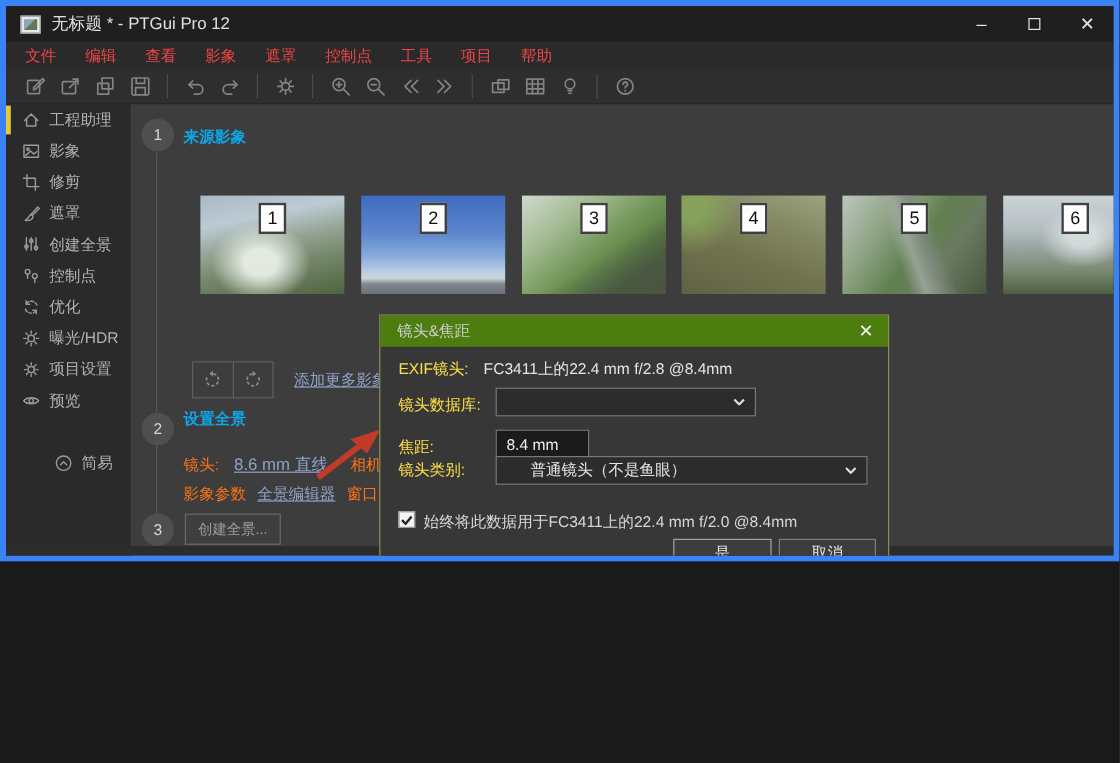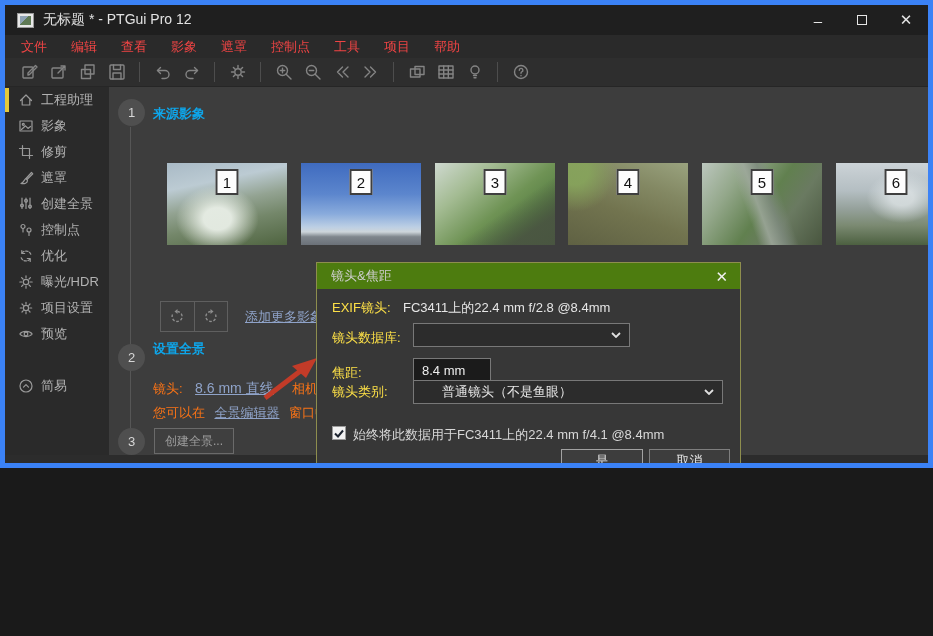"简易" .side-item.easy { margin-left: none -> 27px }
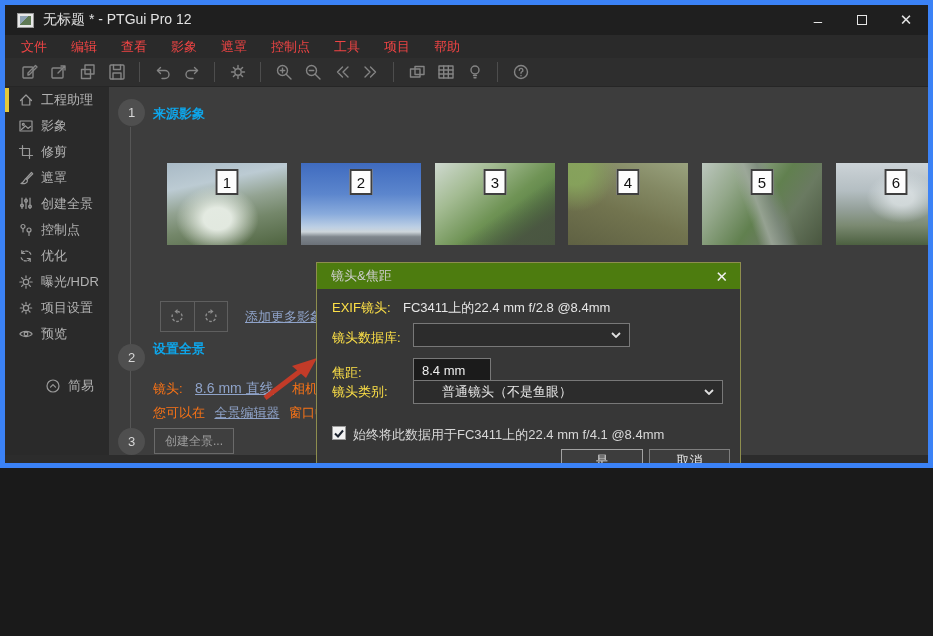"您可以在" span.txt { text: 您可以在 -> 影象参数 }
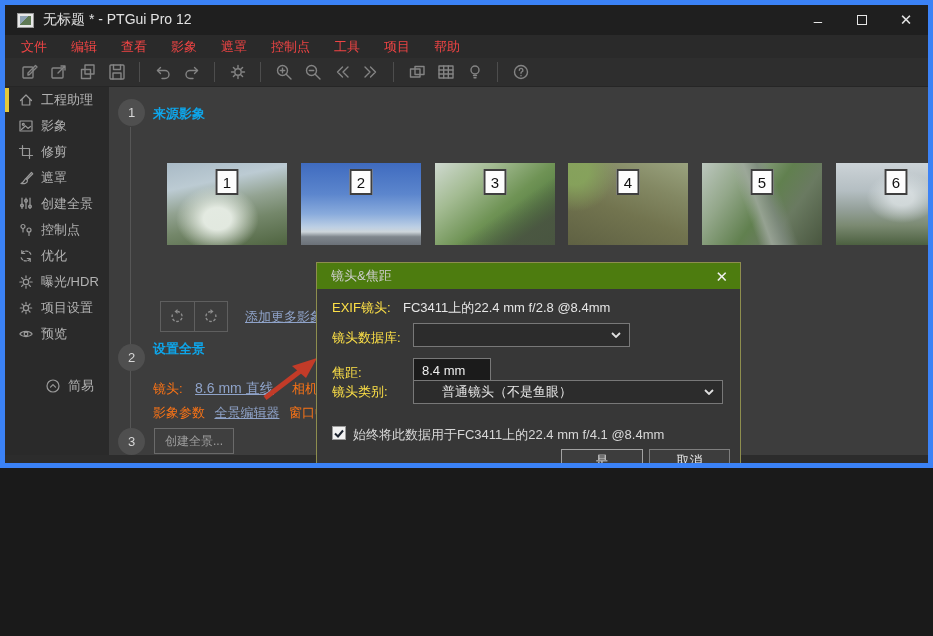"始终将此数据用于FC3411上的22.4 mm f/4.1 @8.4mm" span.chk-label { text: f/4.1 -> f/2.0 }
